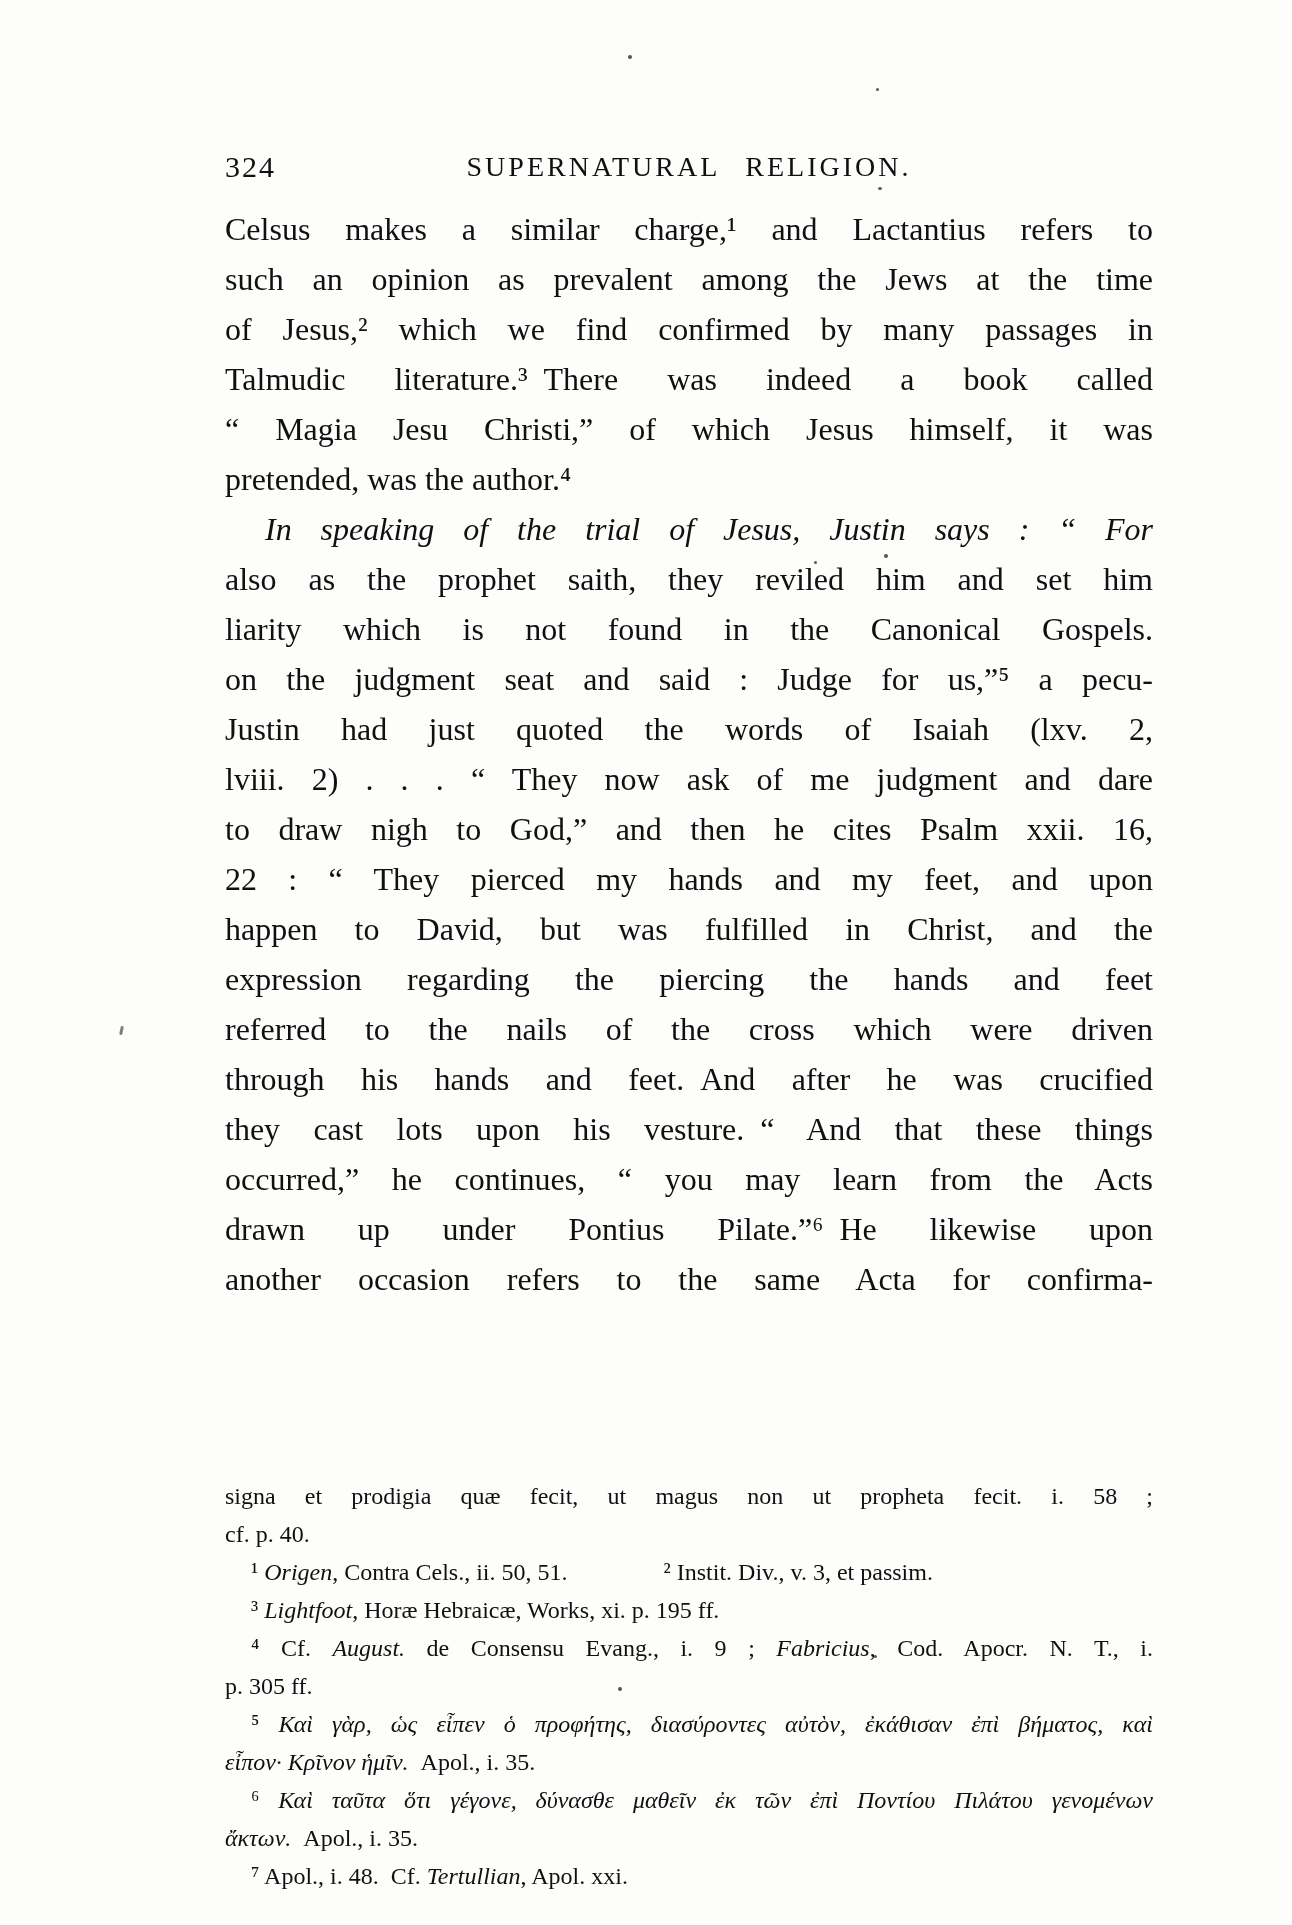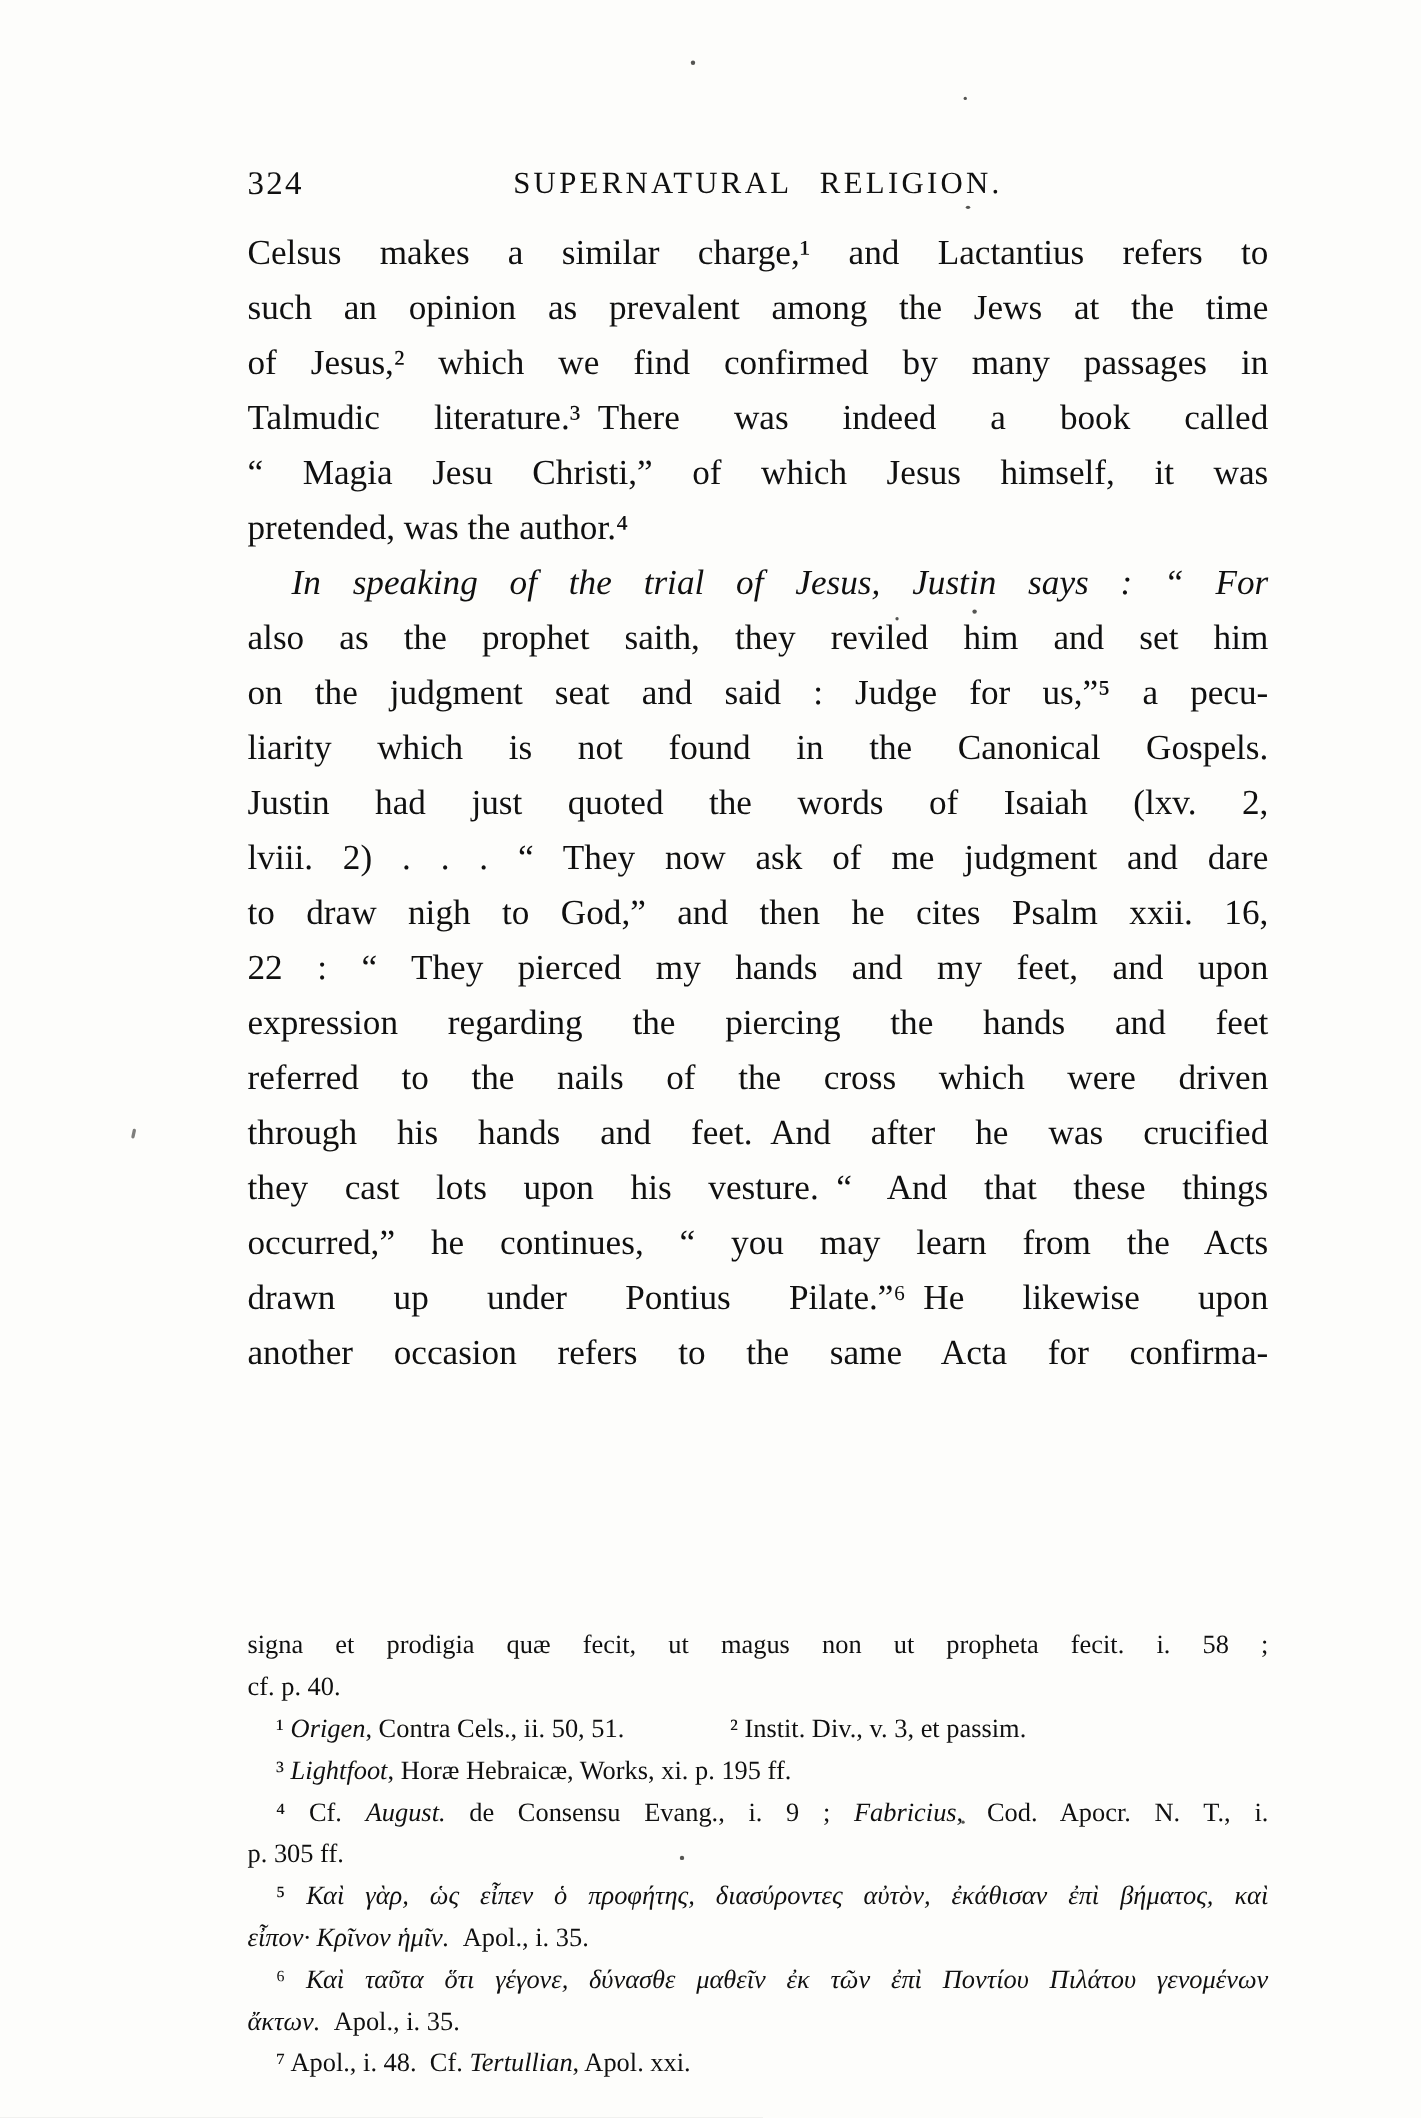"on the judgment seat and" div.tl { order: before "liarity which is not found" -> after "liarity which is not found" }
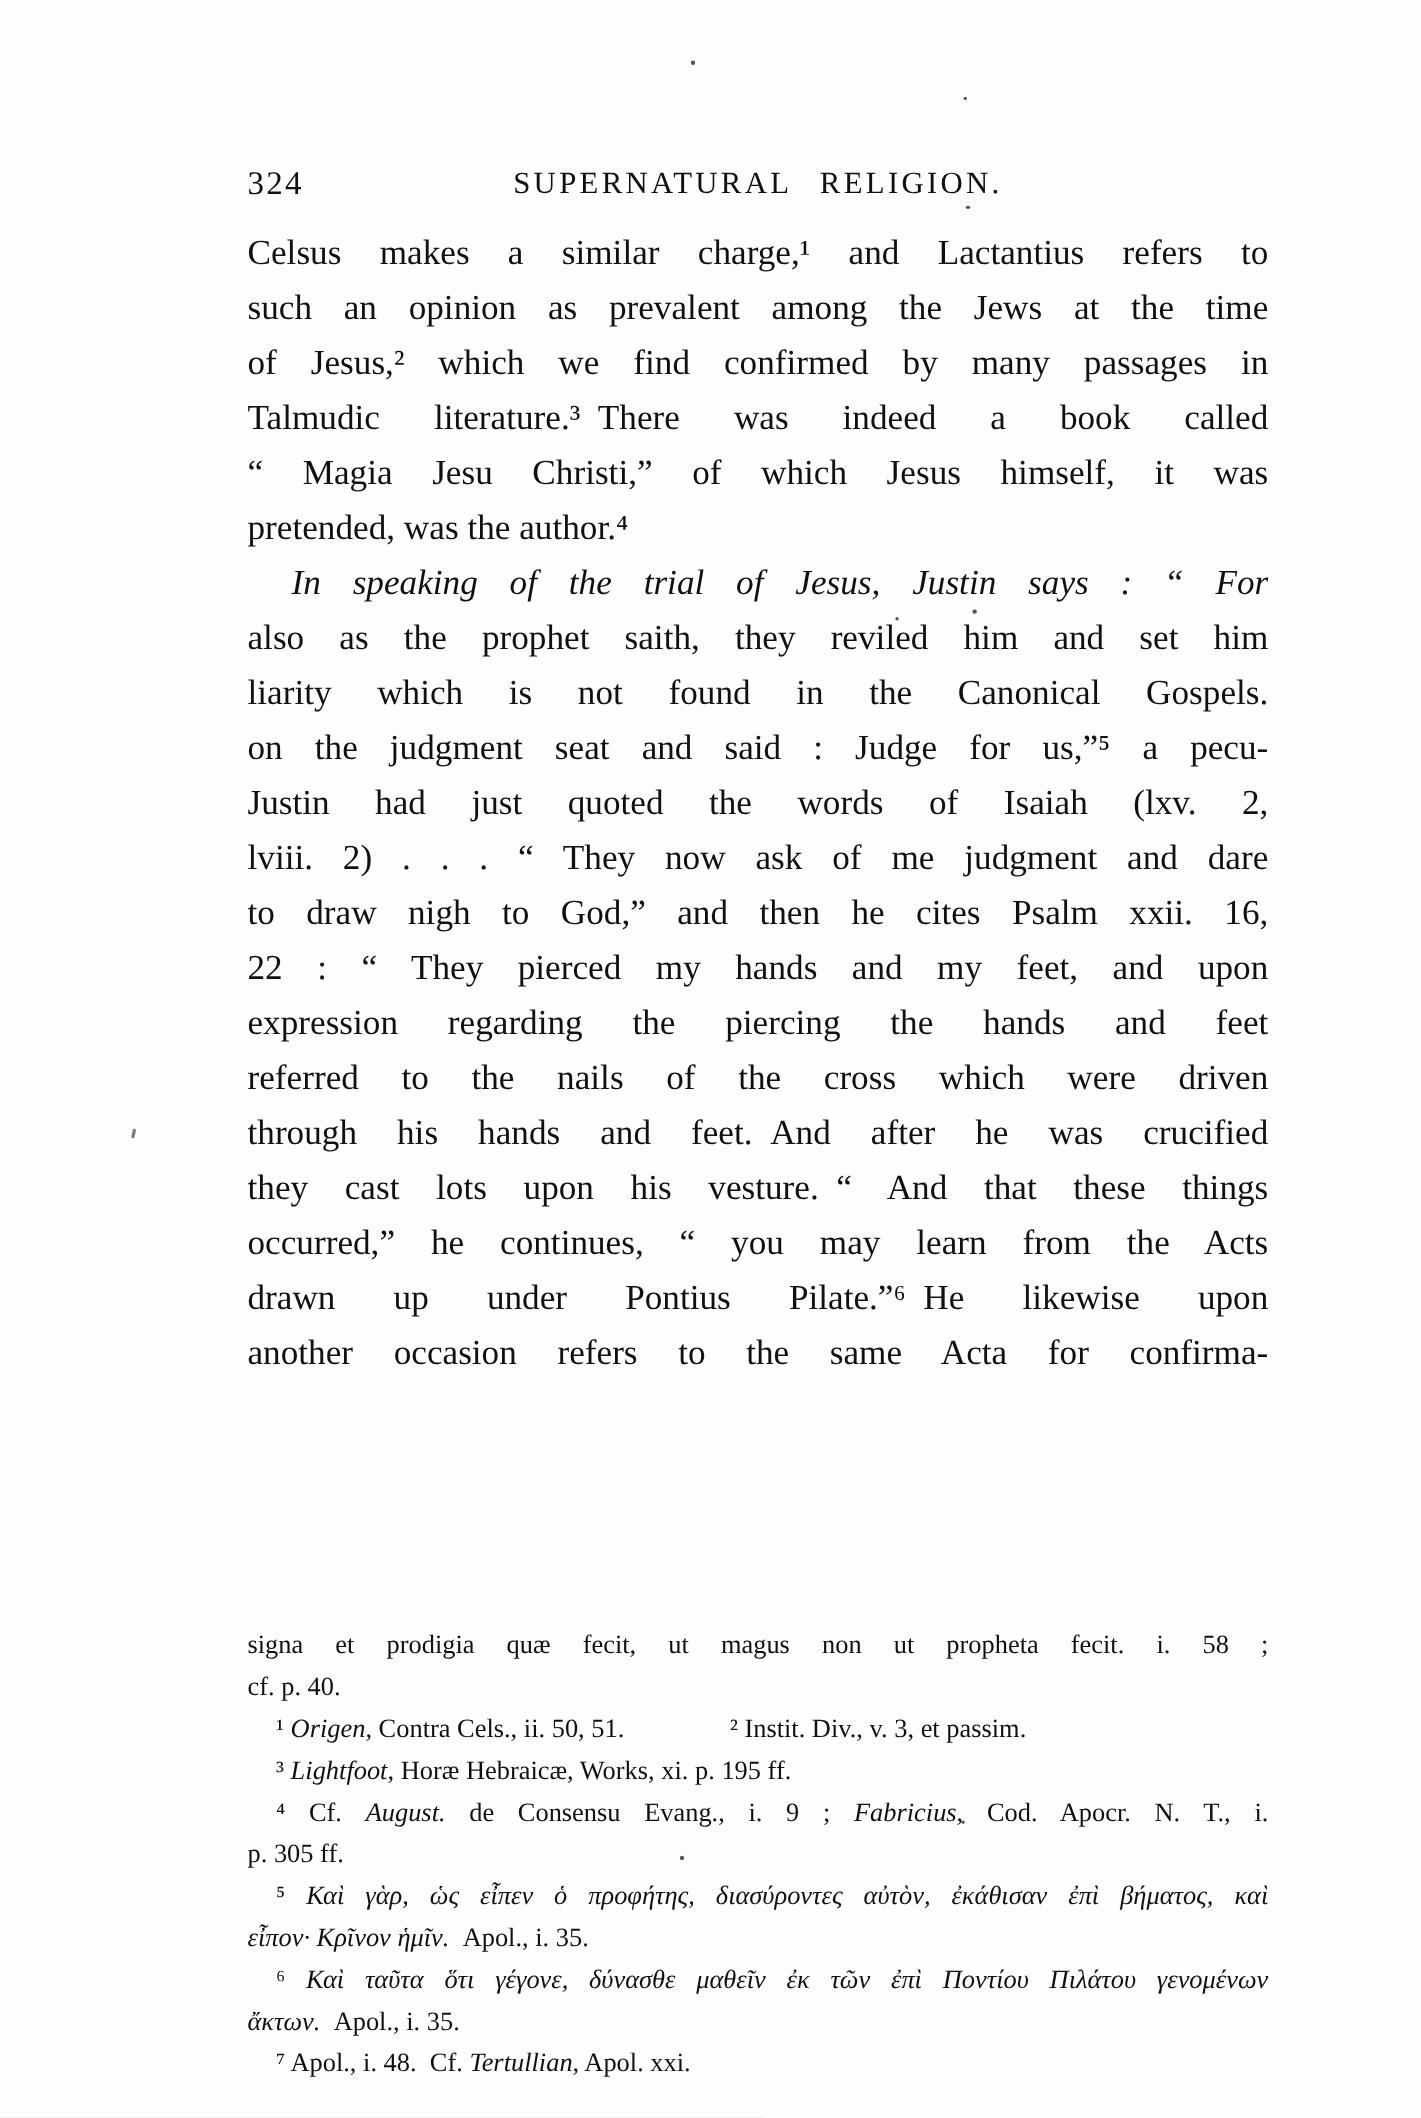"happen to David, but was" div.tl { html: none -> <div>happen to David, but was fulfilled in Christ, and the</div> }
